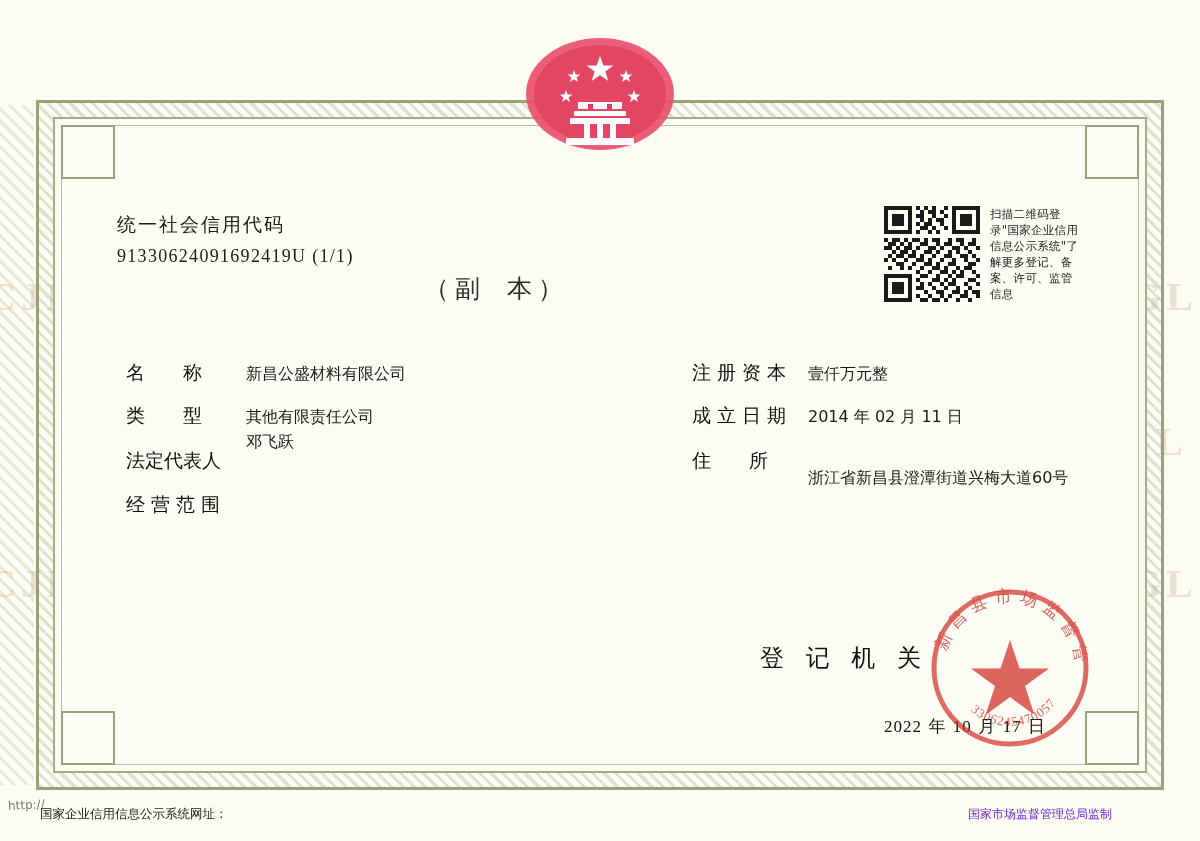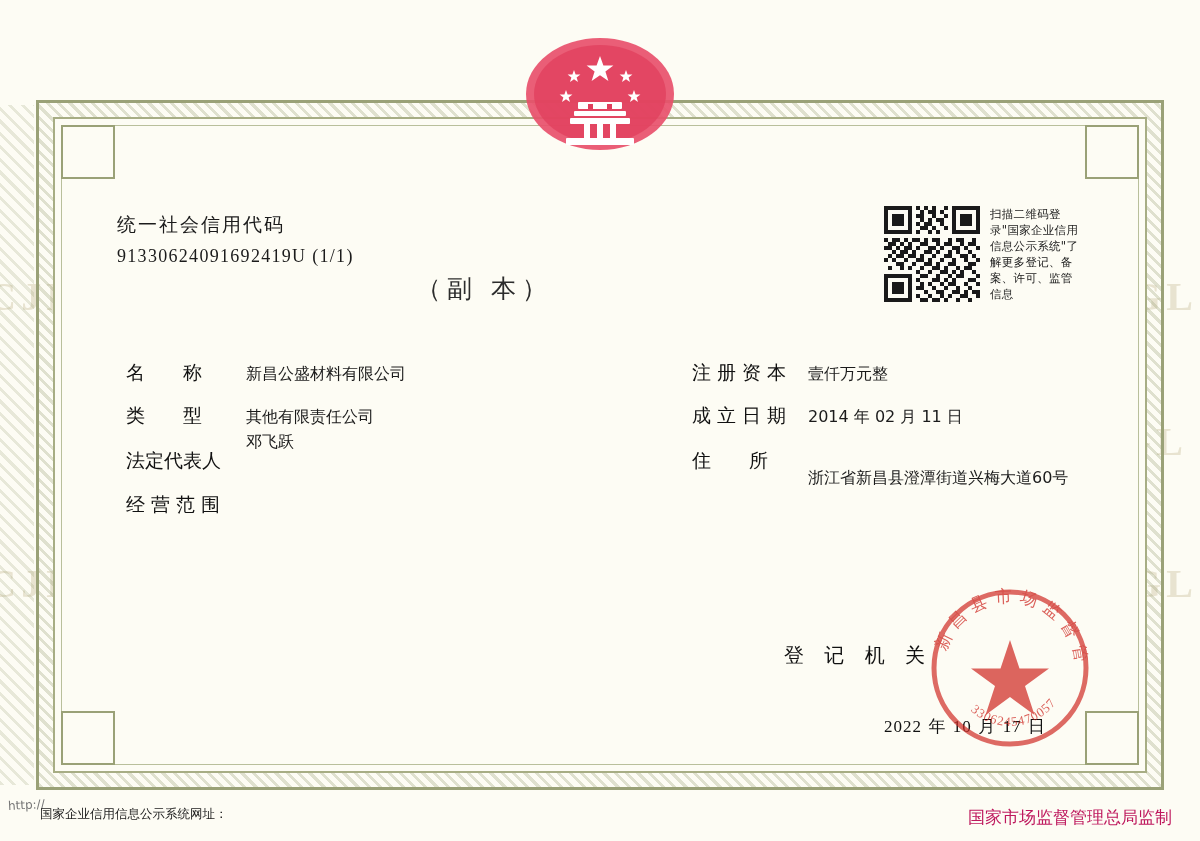"（副 本）" .subtitle { font-family: Liberation Sans, sans-serif -> Liberation Mono, monospace; left: 0 -> 12px }
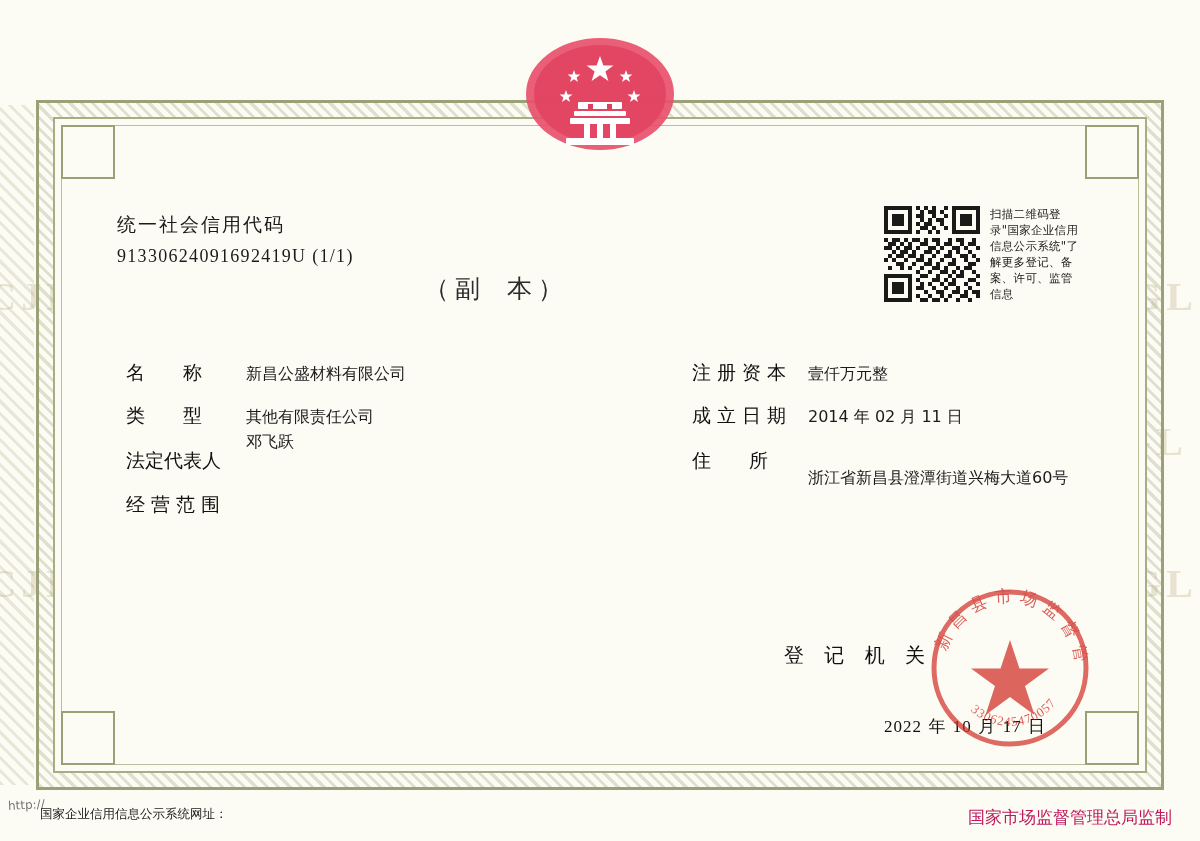"登 记 机 关" .reg-authority { font-size: 20px -> 24px; margin-left: 24px -> none }
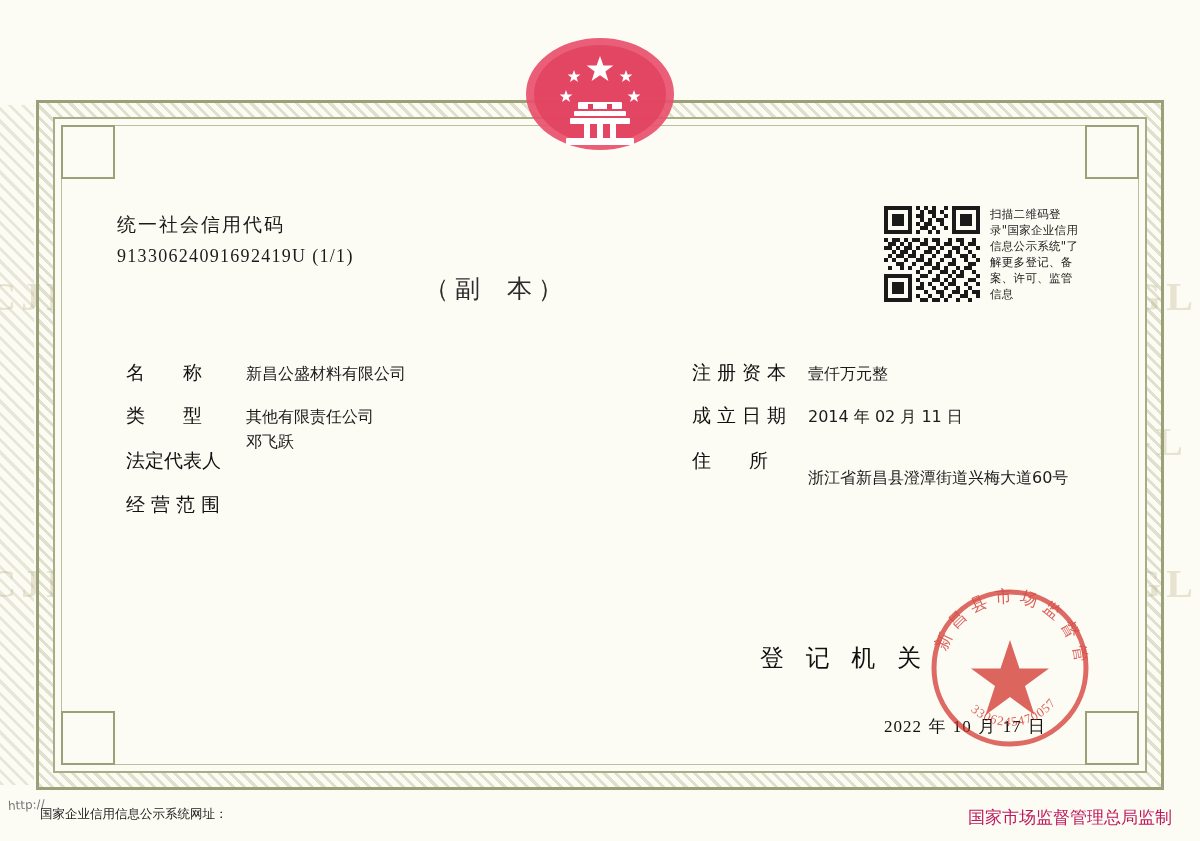"国家市场监督管理总局监制" .footer-right { color: #be185d -> #6d28d9; font-size: 17px -> 12px }
